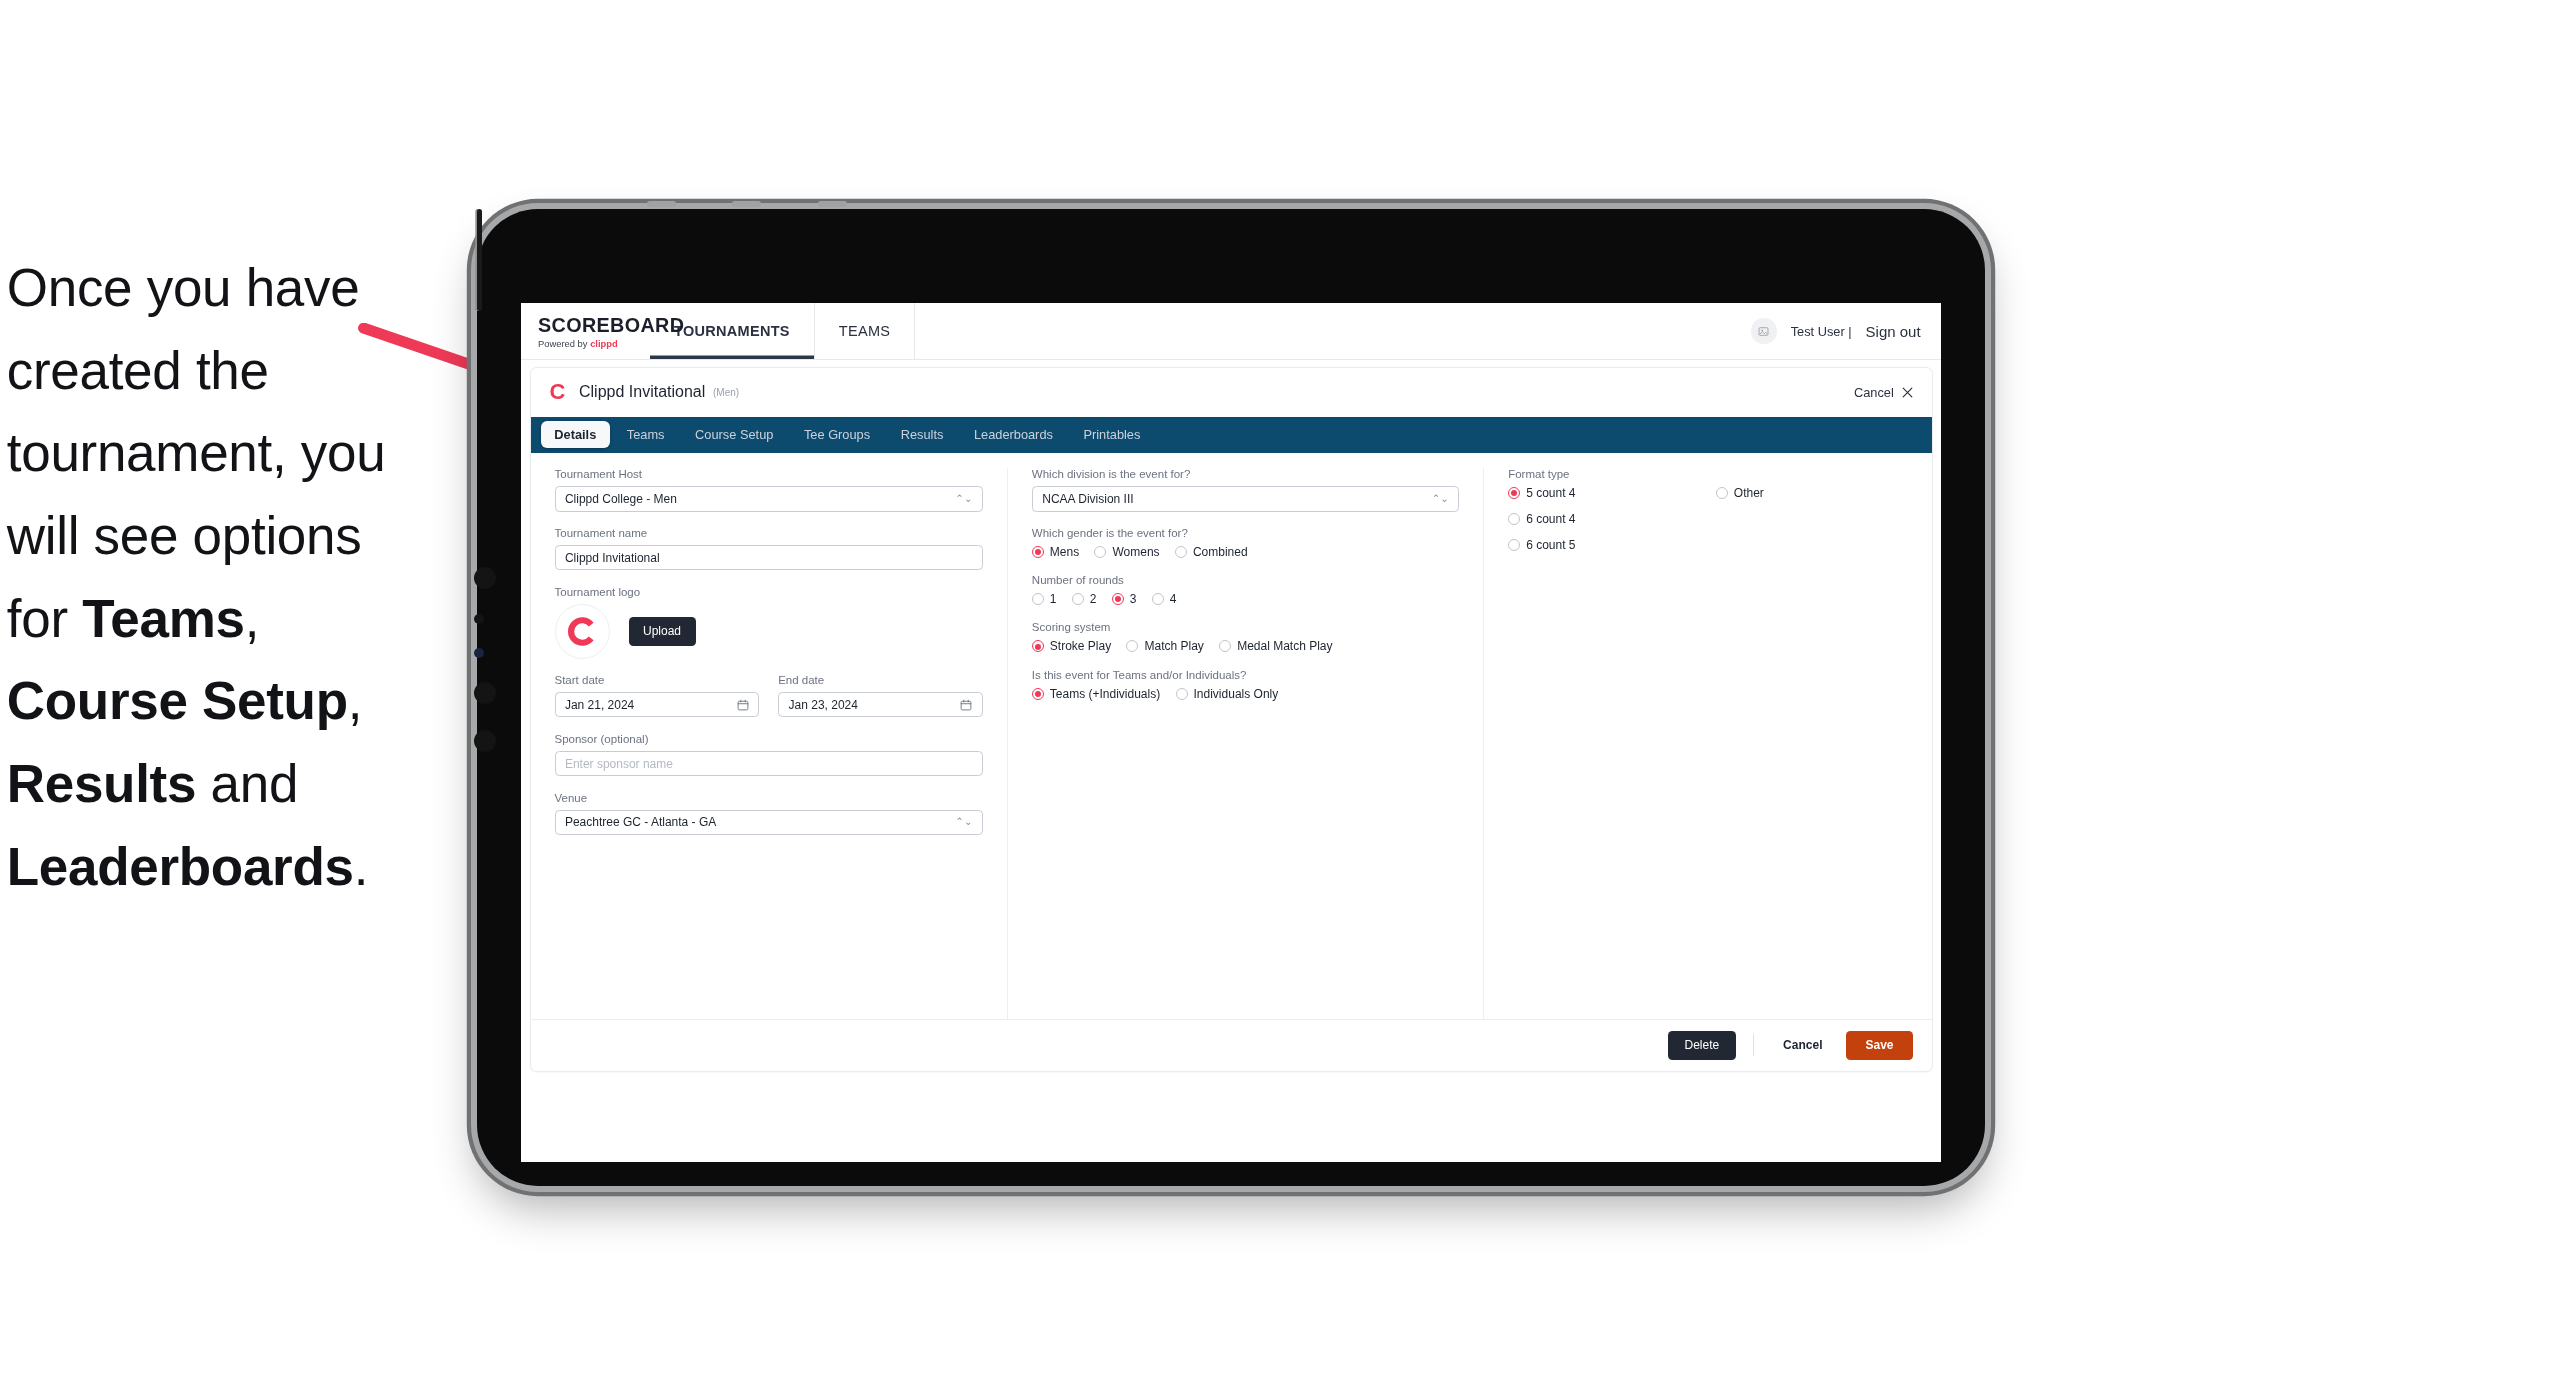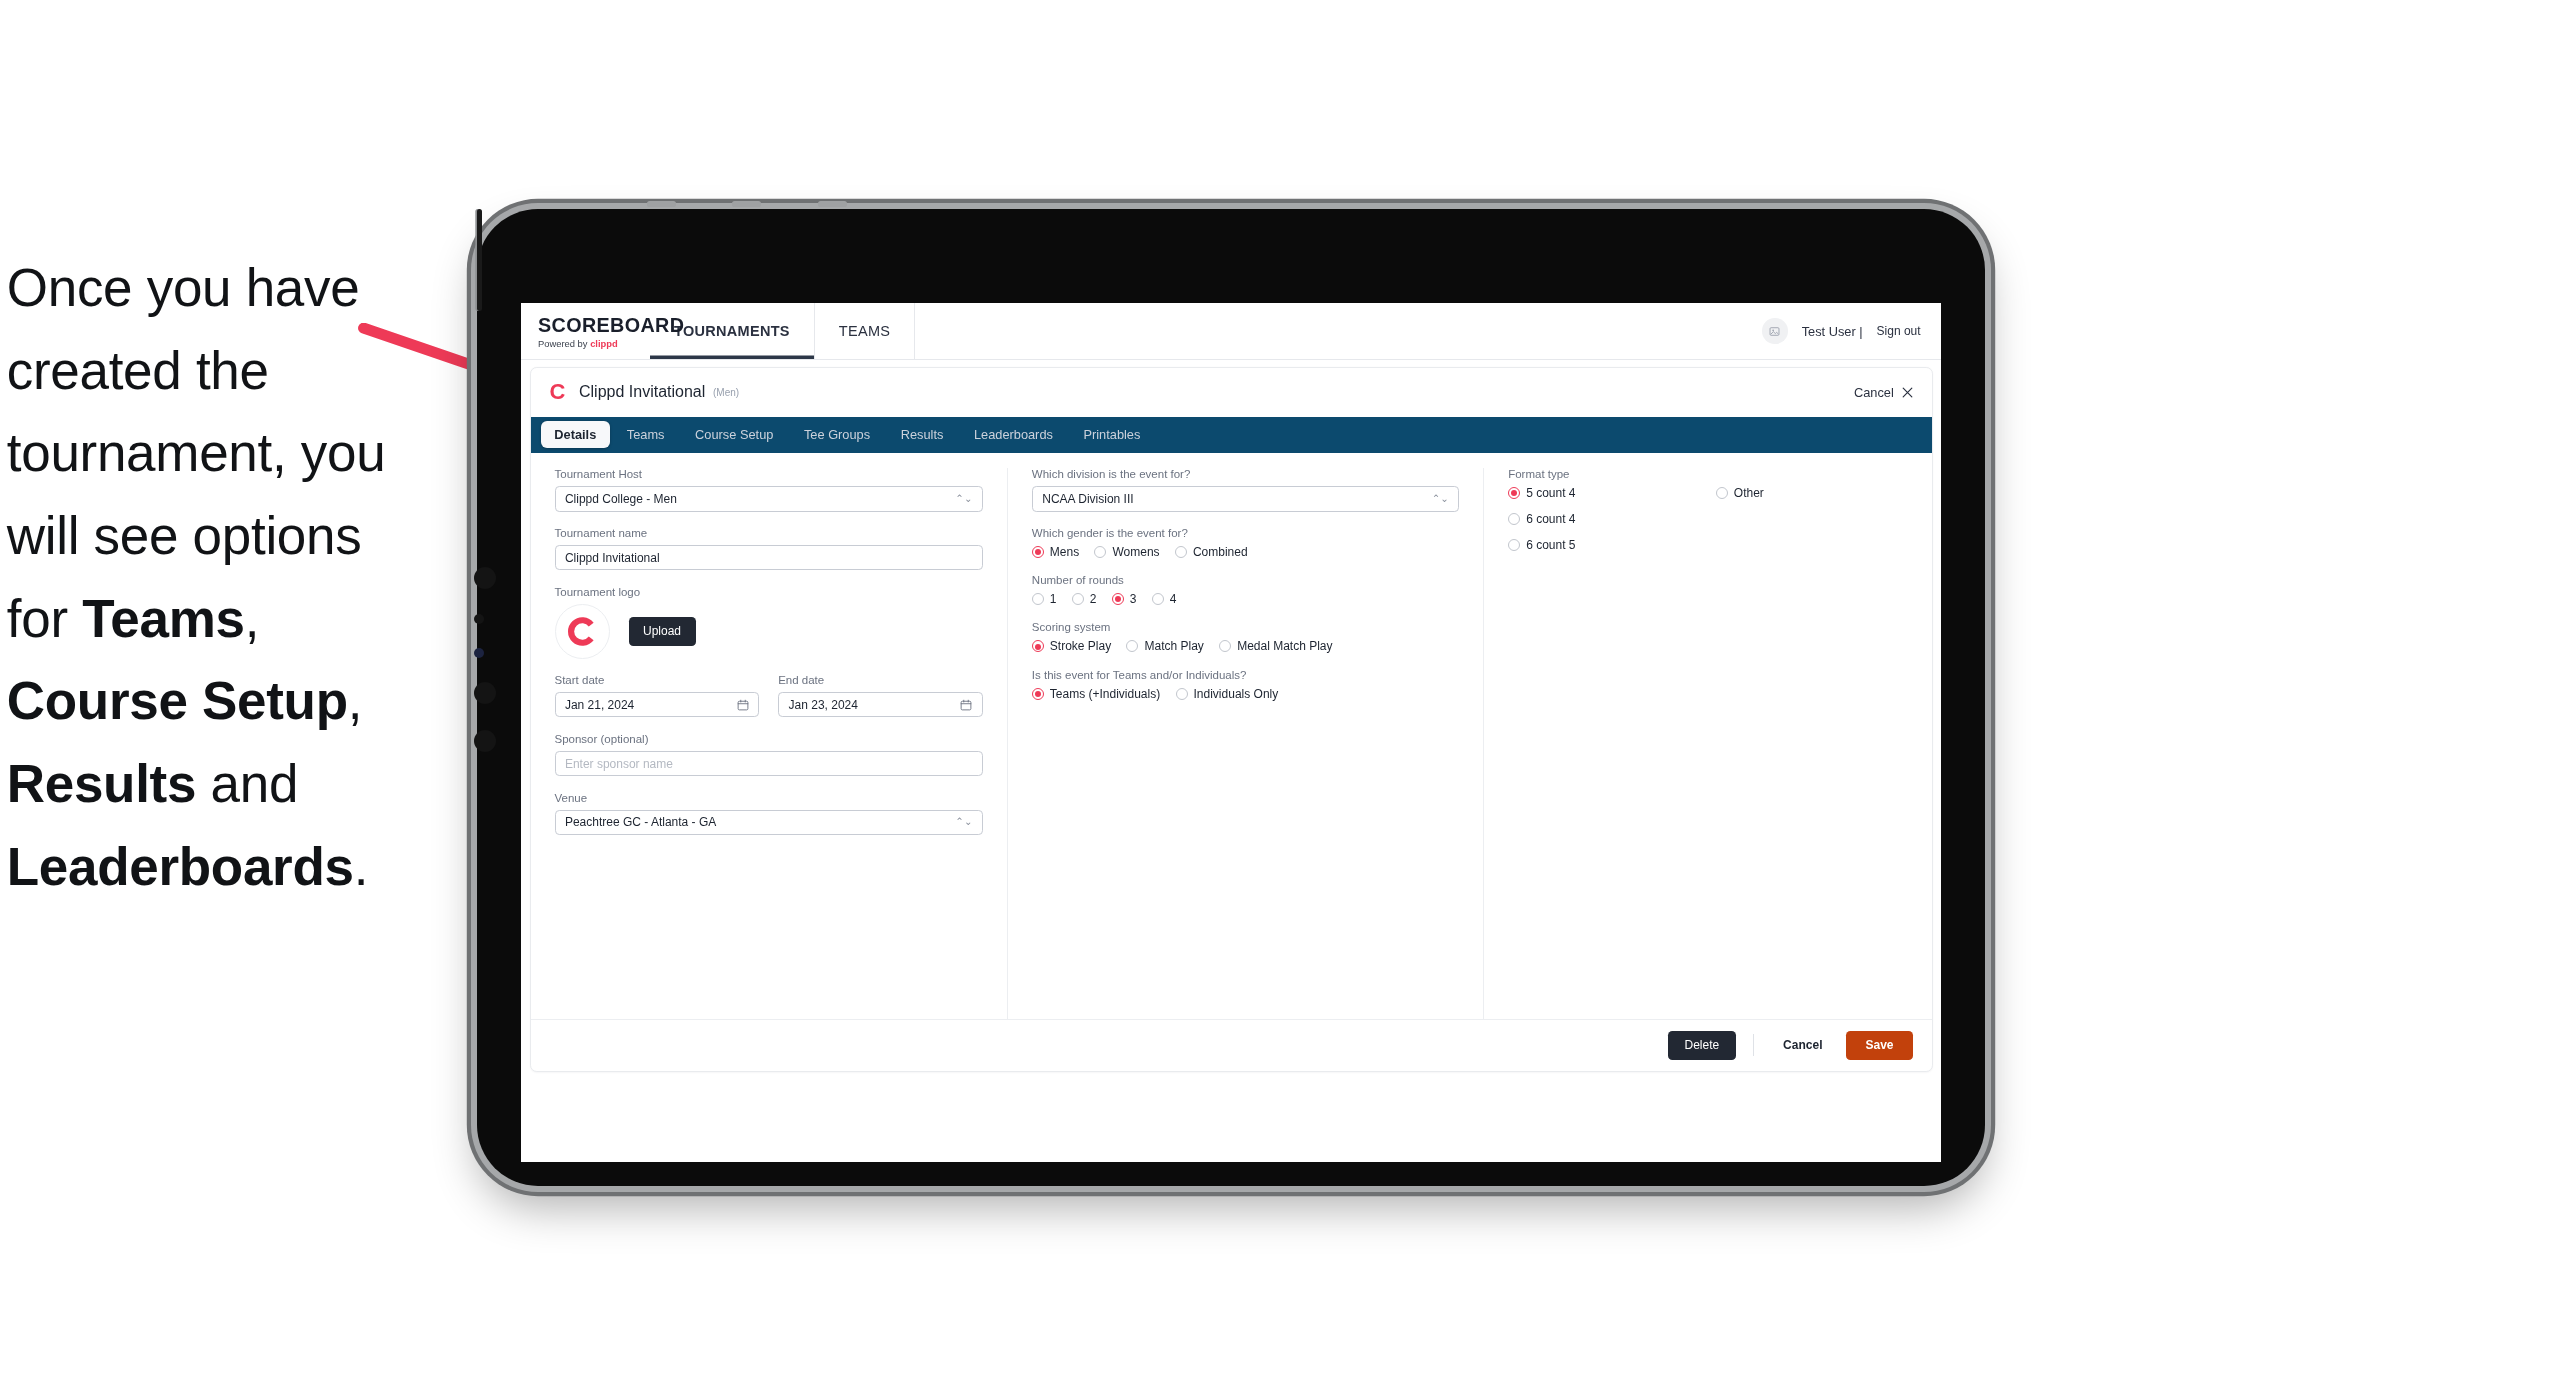"Sign out" #signout { font-size: 12px -> 15px }
